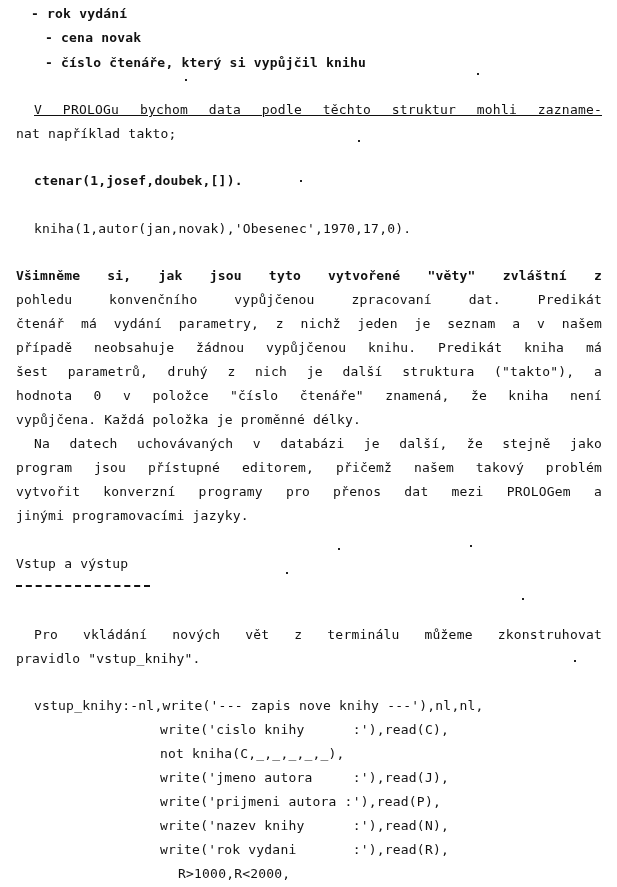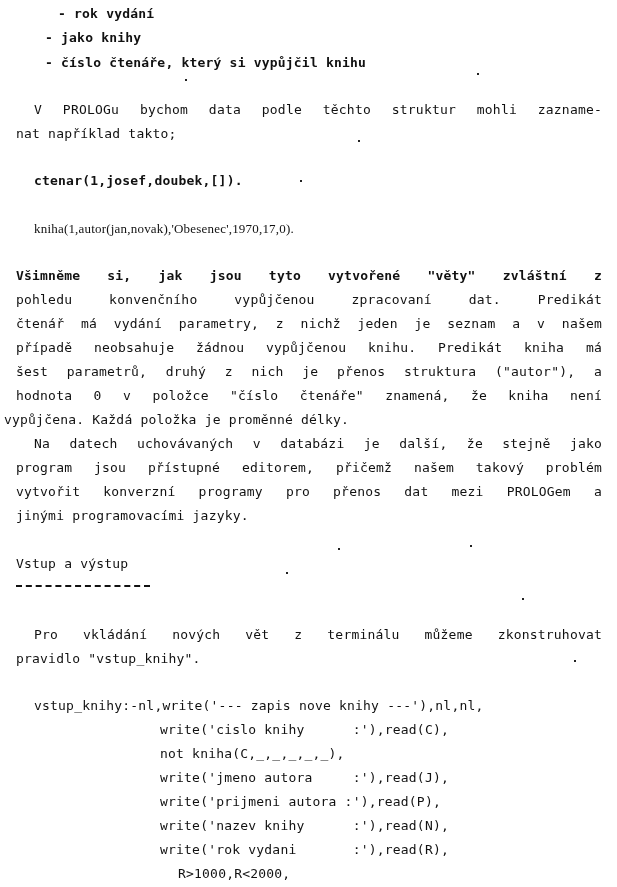"- rok vydání" div.ln { left: 58px -> 31px }
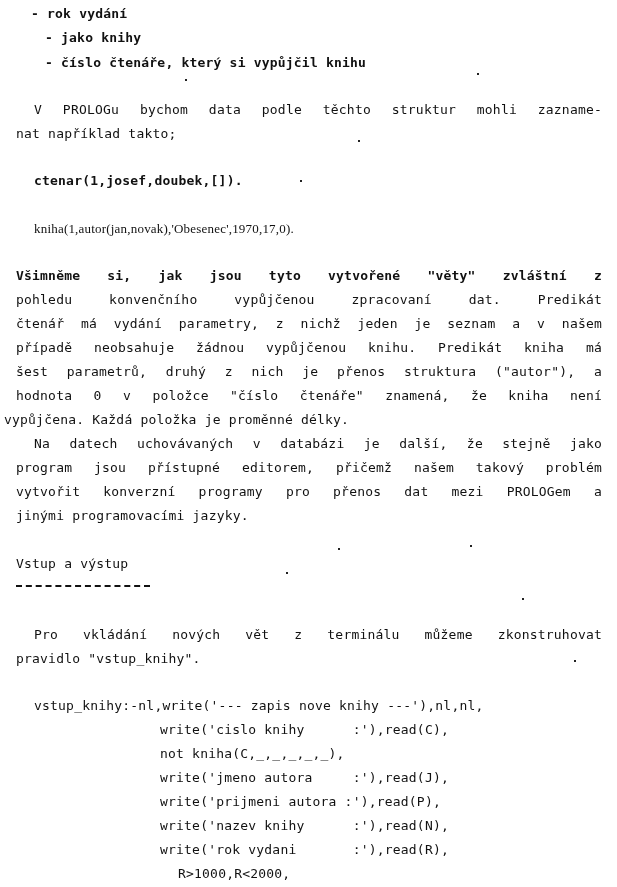"- jako knihy" div.ln { text: jako knihy -> cena novak }
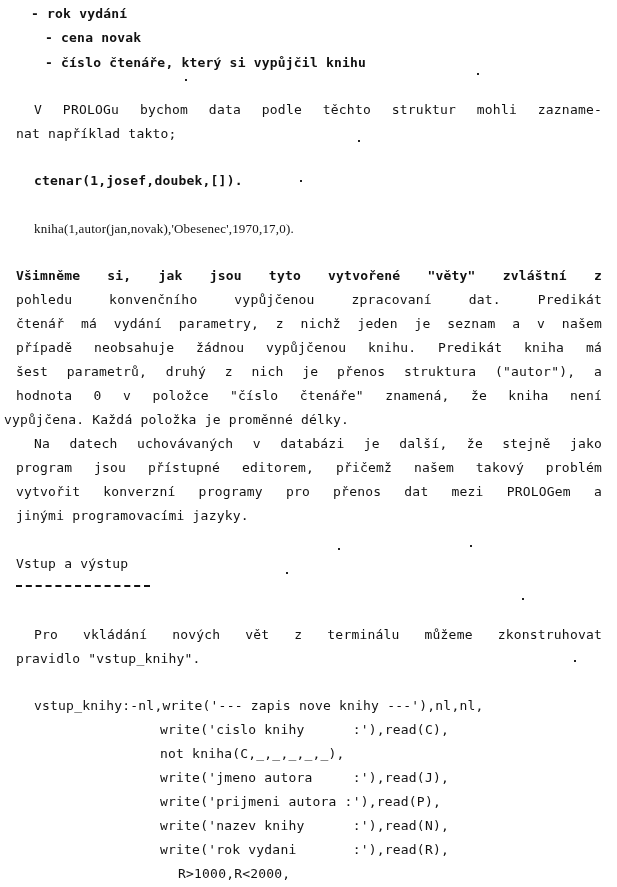"V PROLOGu bychom data podle" div.just { text-decoration: none -> underline }
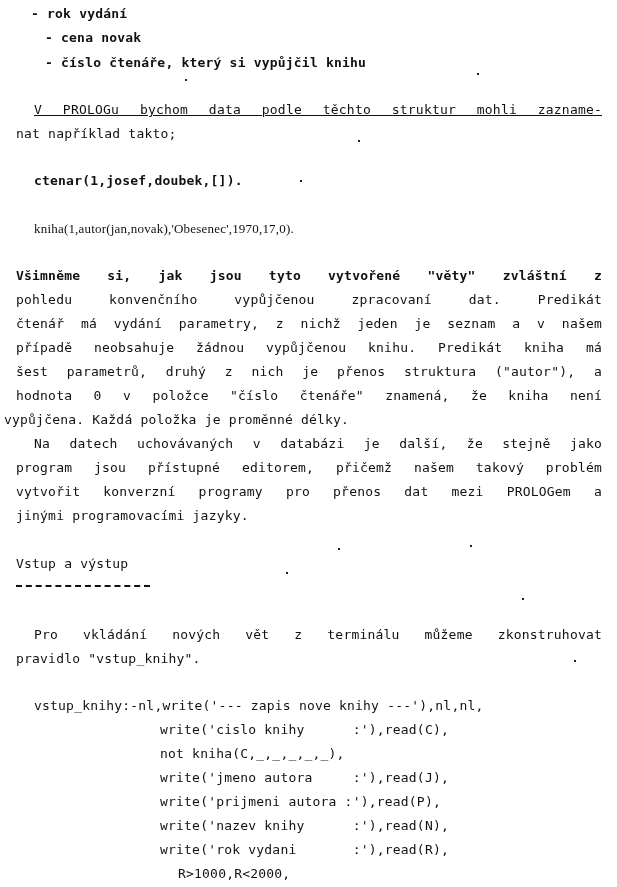"kniha(1,autor(jan,novak),'Obesenec',1970" div.ln { font-family: Liberation Serif, serif -> none }
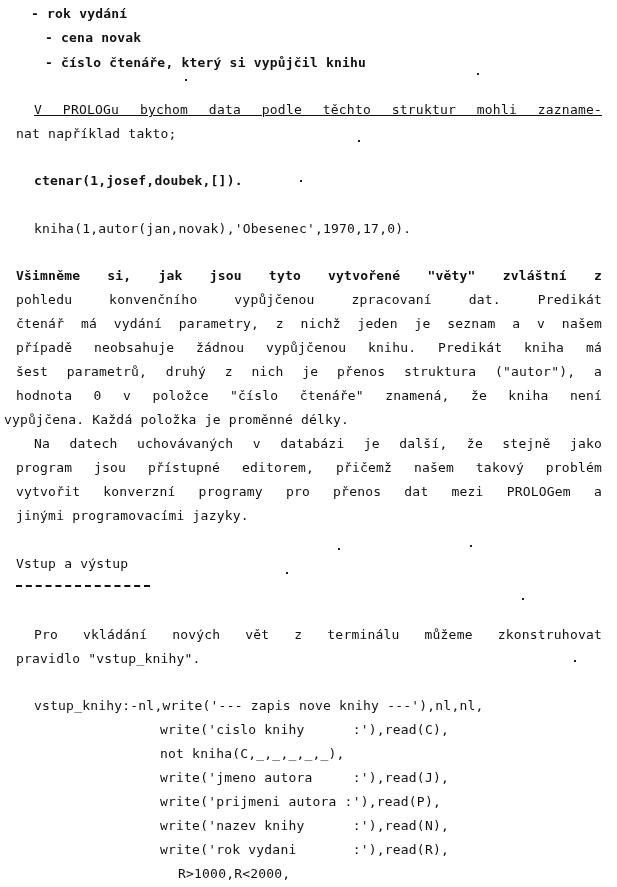"šest parametrů, druhý z nich" div.just { text: přenos struktura ("autor -> další struktura ("takto }
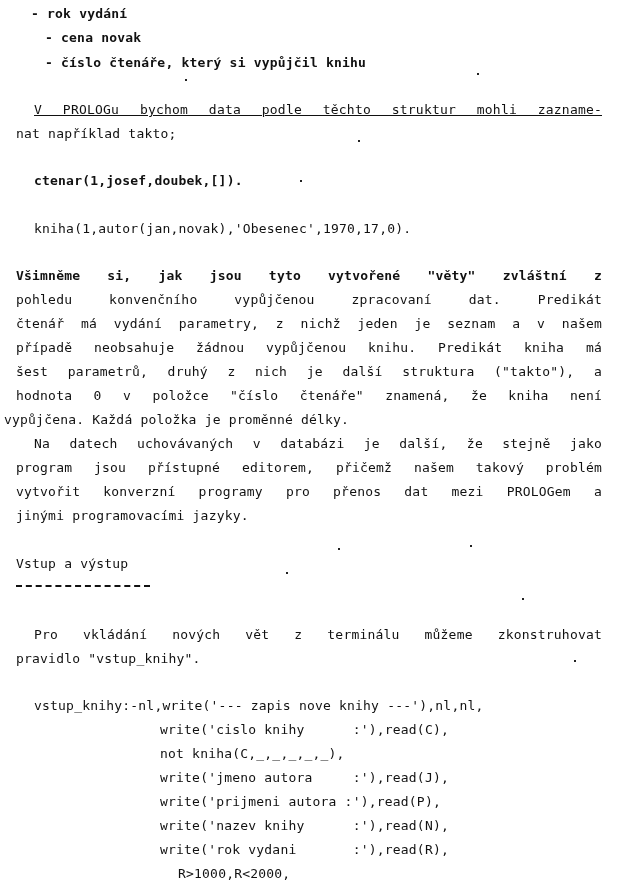"vypůjčena. Každá položka je proměnné" div.ln { left: 4px -> 16px }
